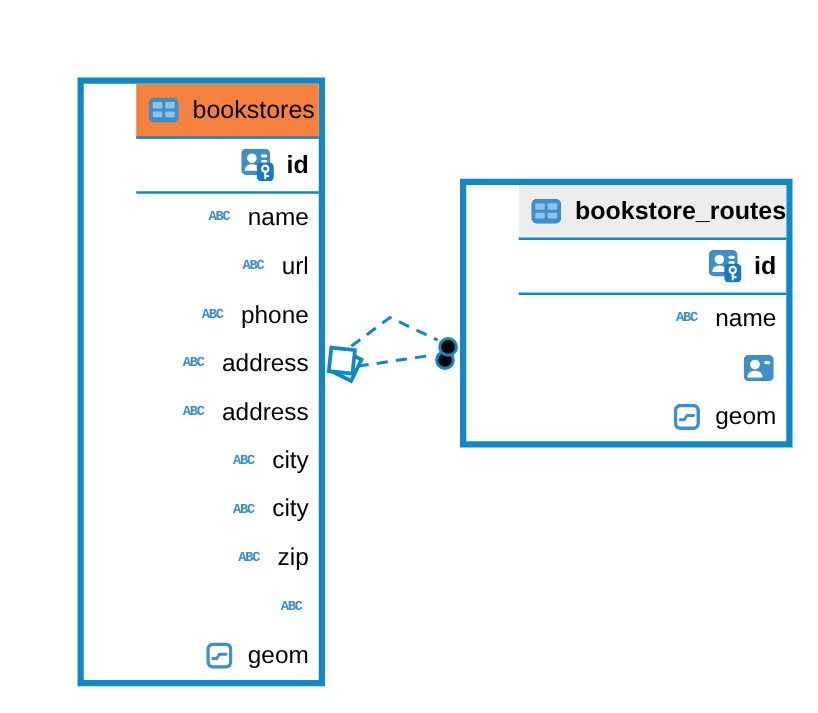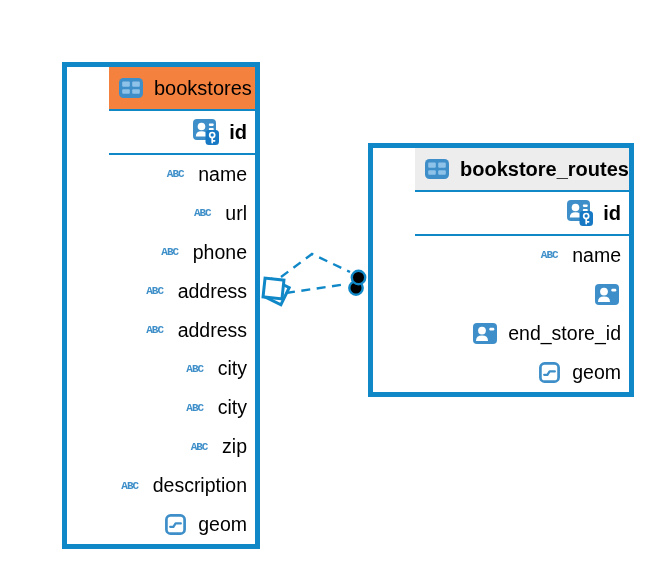"end_store_id" div.row { html: <div> <span> <svg> <rect></rect> <circle></circle> <path></path> <rect></rect> </svg> </span> <span>end_store_id</span> </div> -> none }
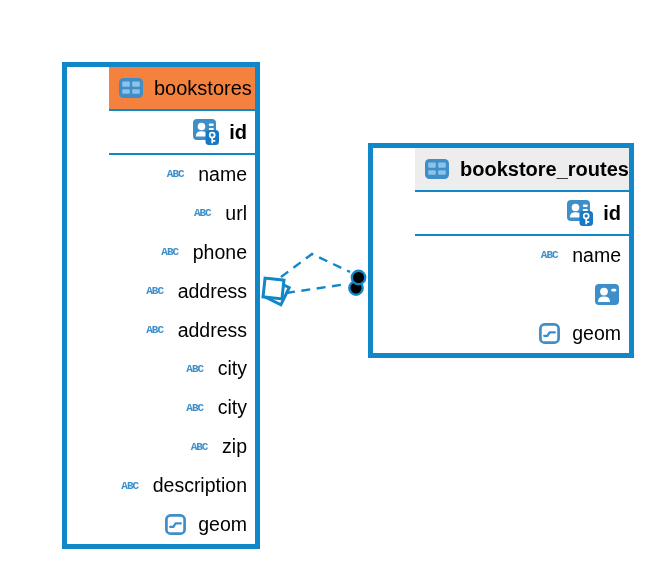"description" span.cname { html: <span>description</span> -> none }
